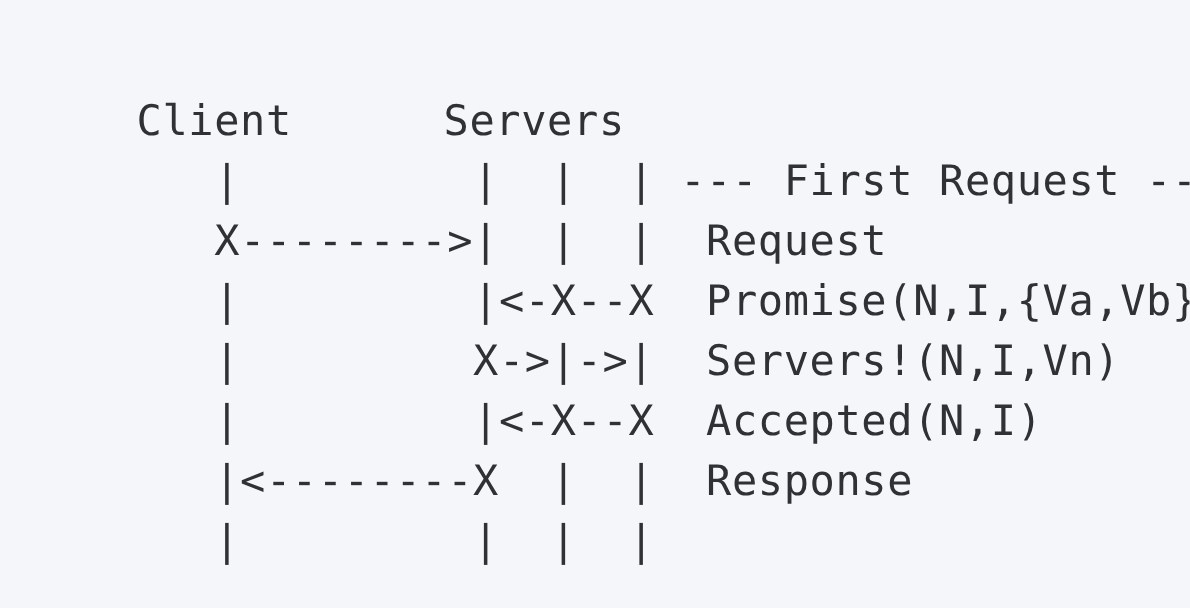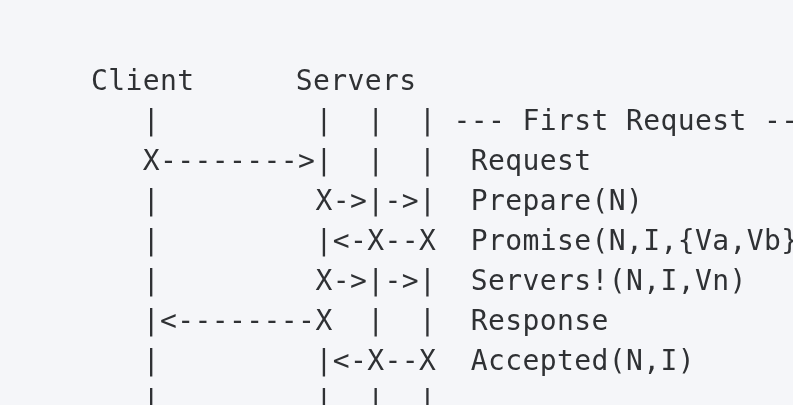"| X->|->| Prepare(N)" div.line { html: <div> <span> | X-&gt;|-&gt;| </span><span>Prepare(N)</span> </div> -> none }
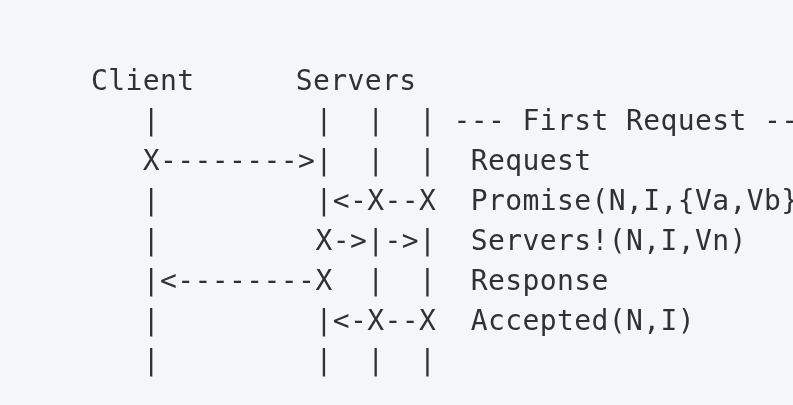"|<--------X | | Response" div.line { order: before "| |<-X--X Accepted(N,I)" -> after "| |<-X--X Accepted(N,I)" }
